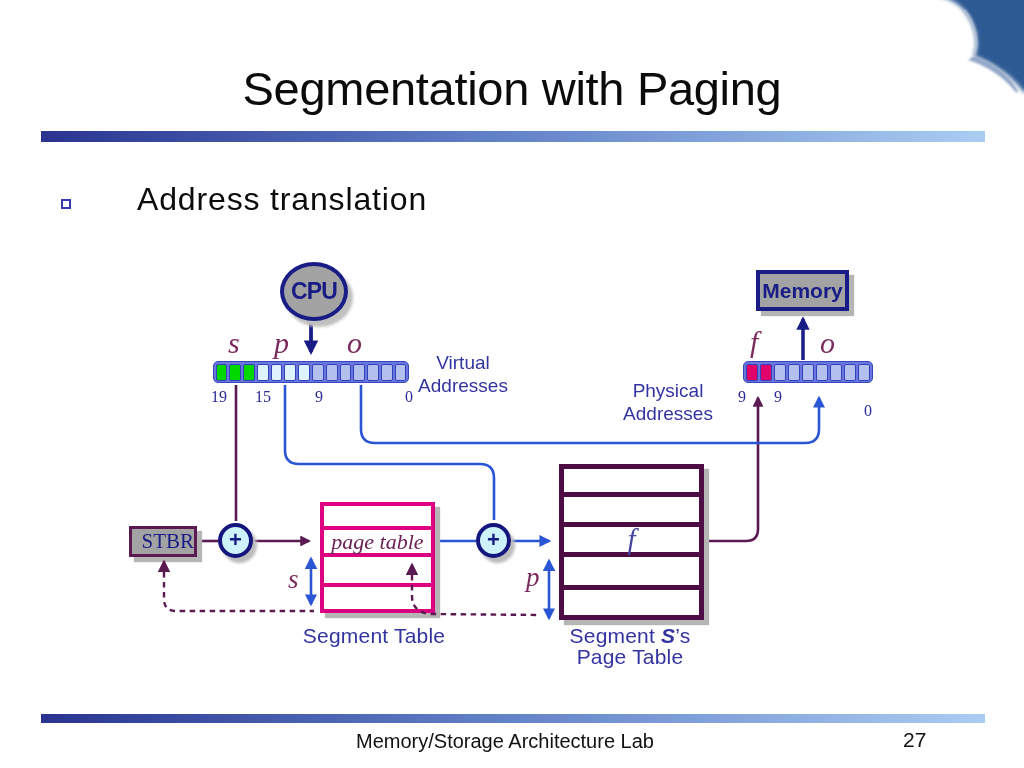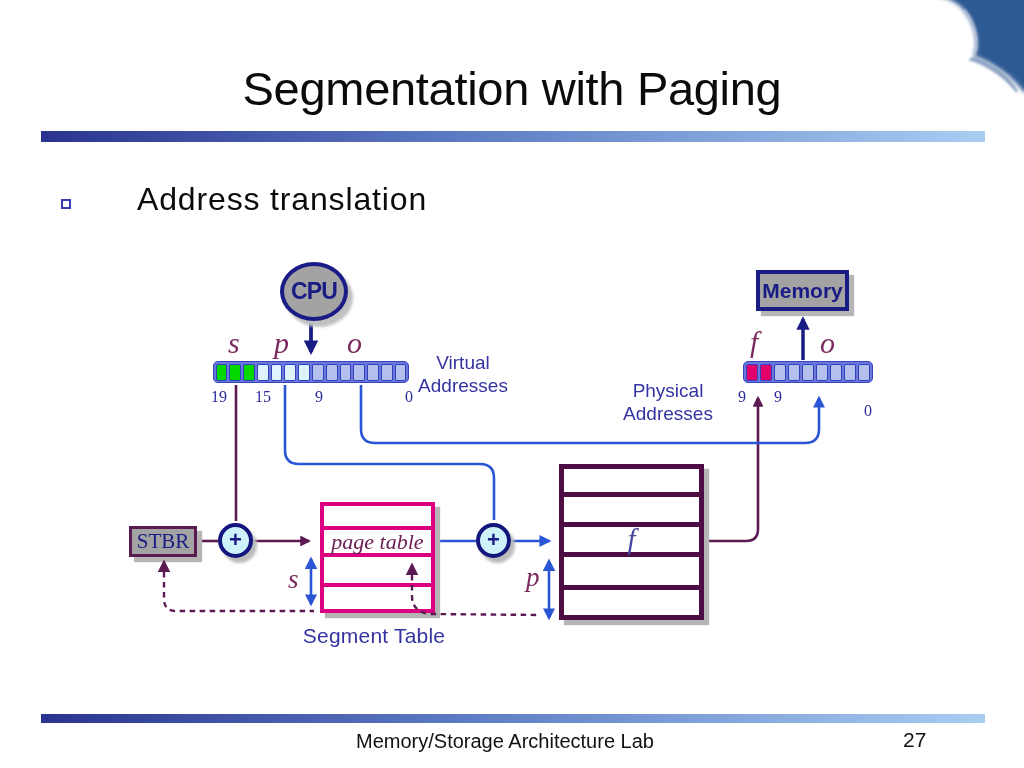"STBR" .stbr { text-align: center -> right }
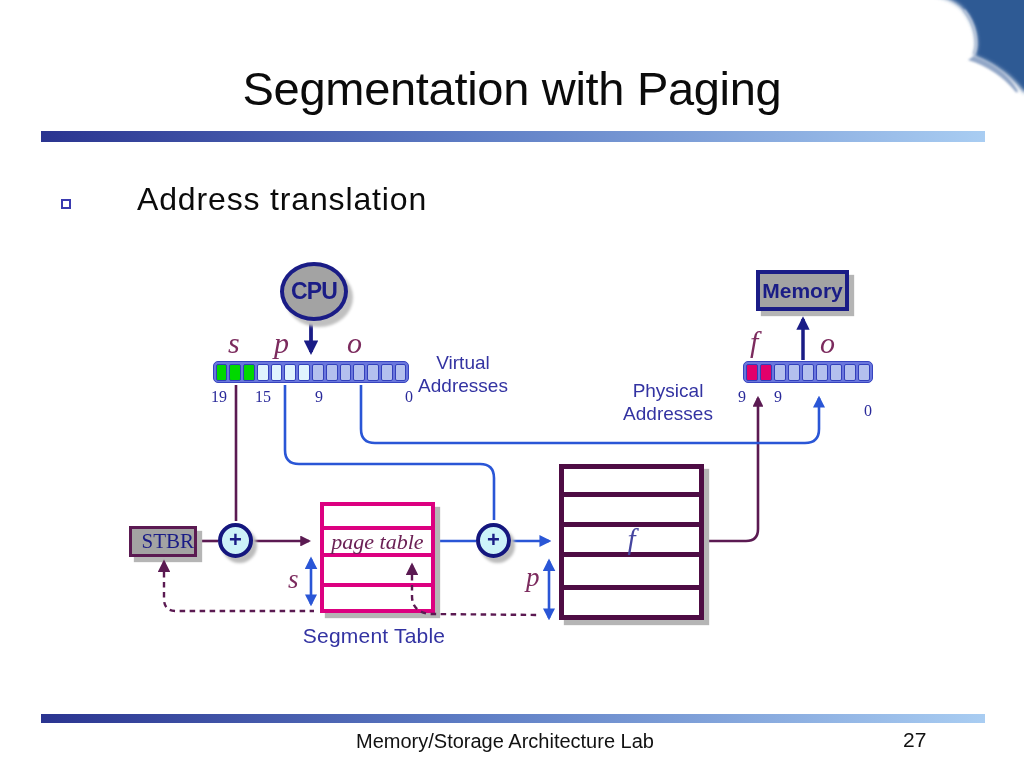"Segment S’s" div.abs { html: none -> <div> <div><span>Segment </span><span>S</span><span>’s</span></div> <div>Page Table</div> </div> }
